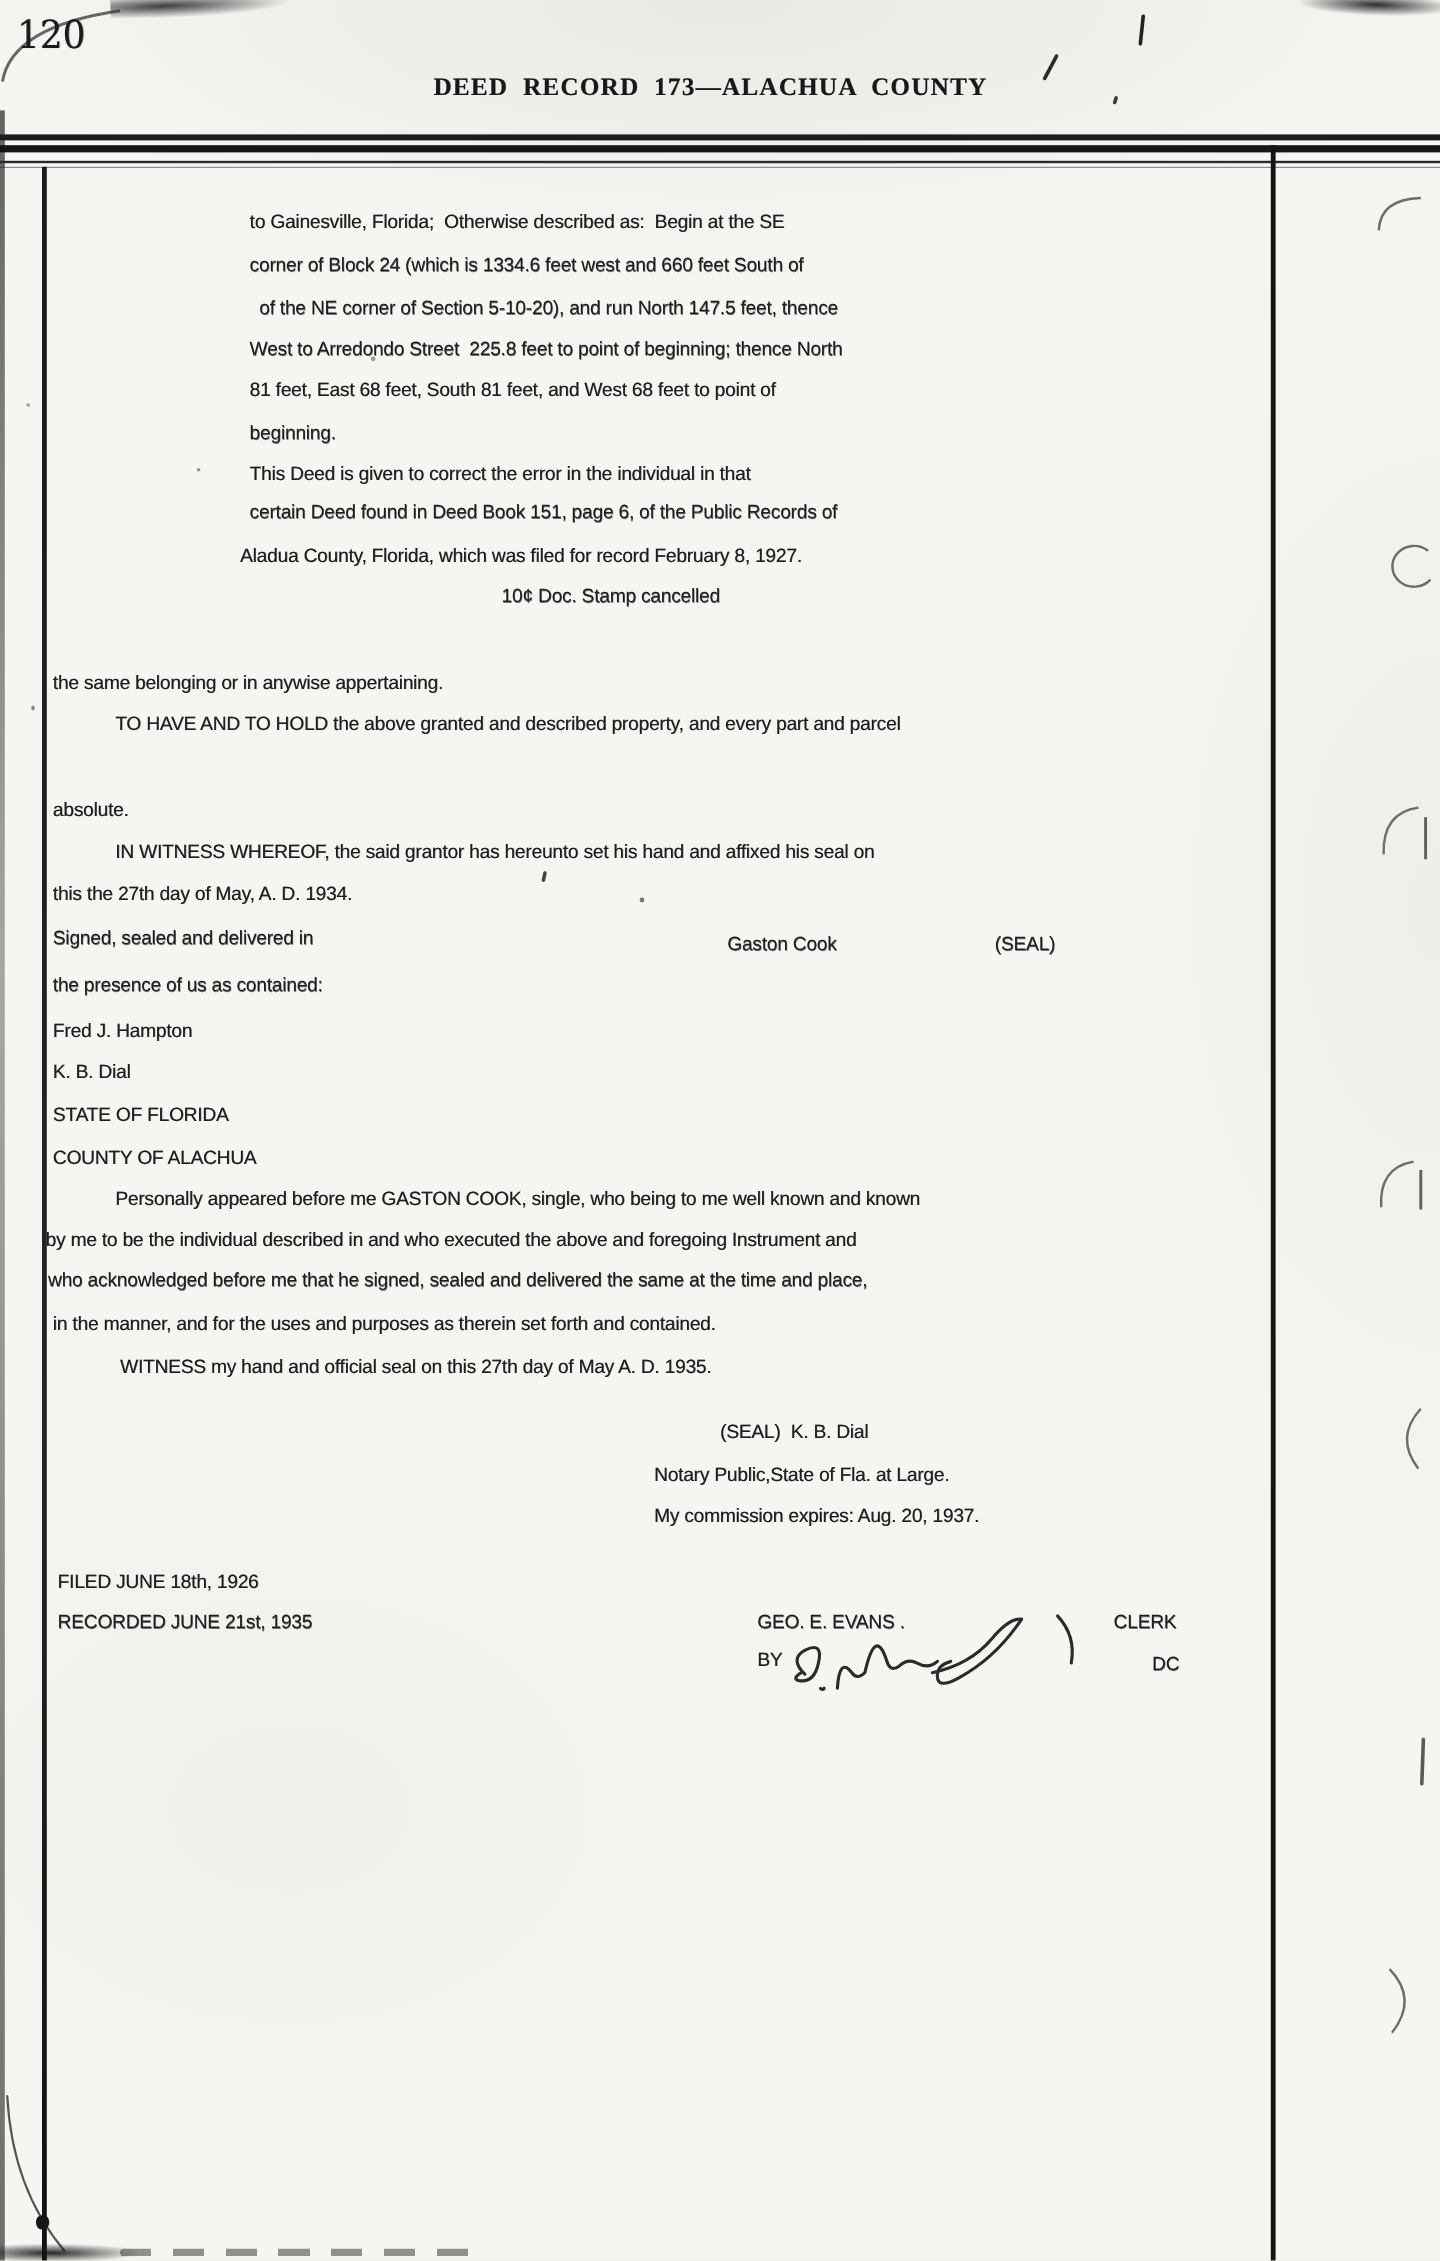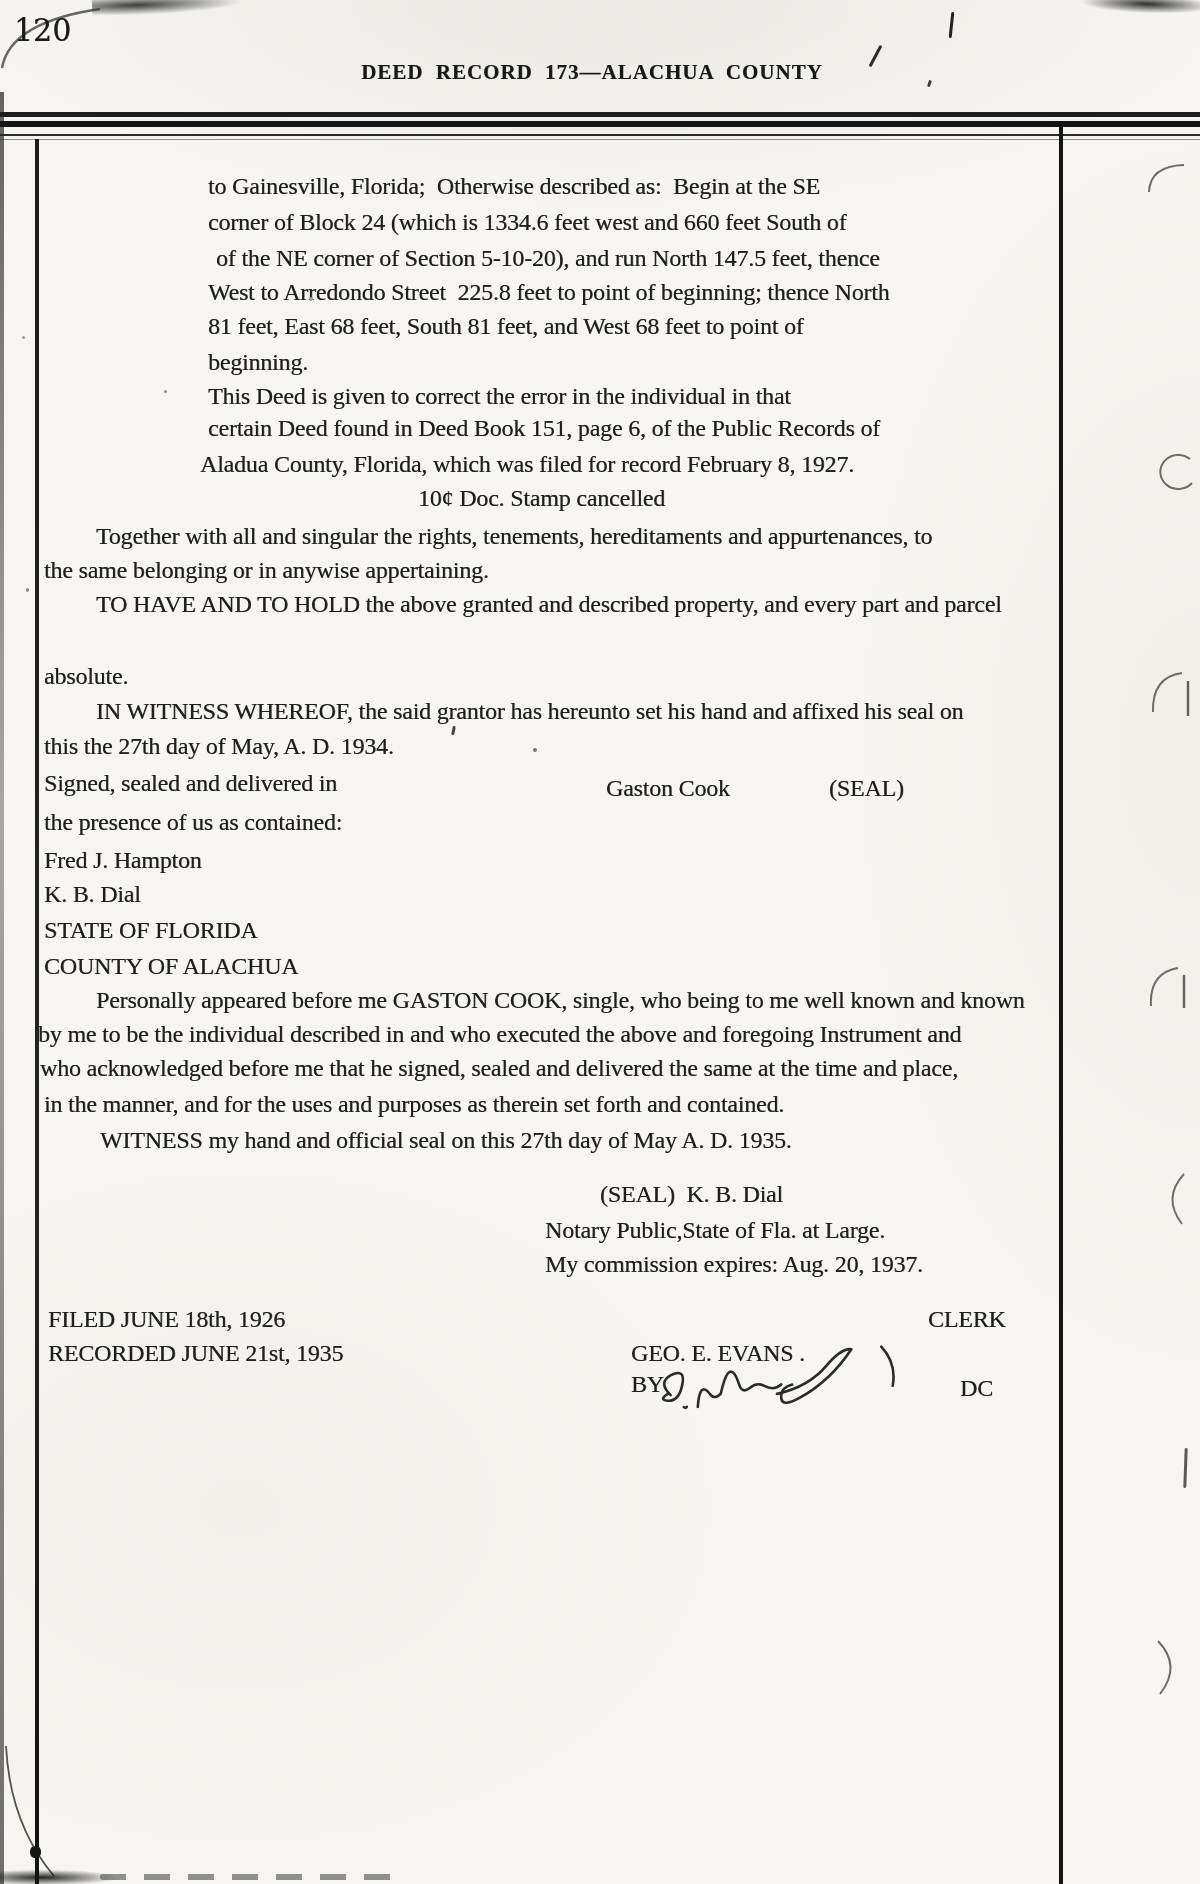"to Gainesville, Florida; Otherwise" .tline { font-family: Liberation Serif, serif -> Liberation Sans, sans-serif; font-size: 24px -> 16px }
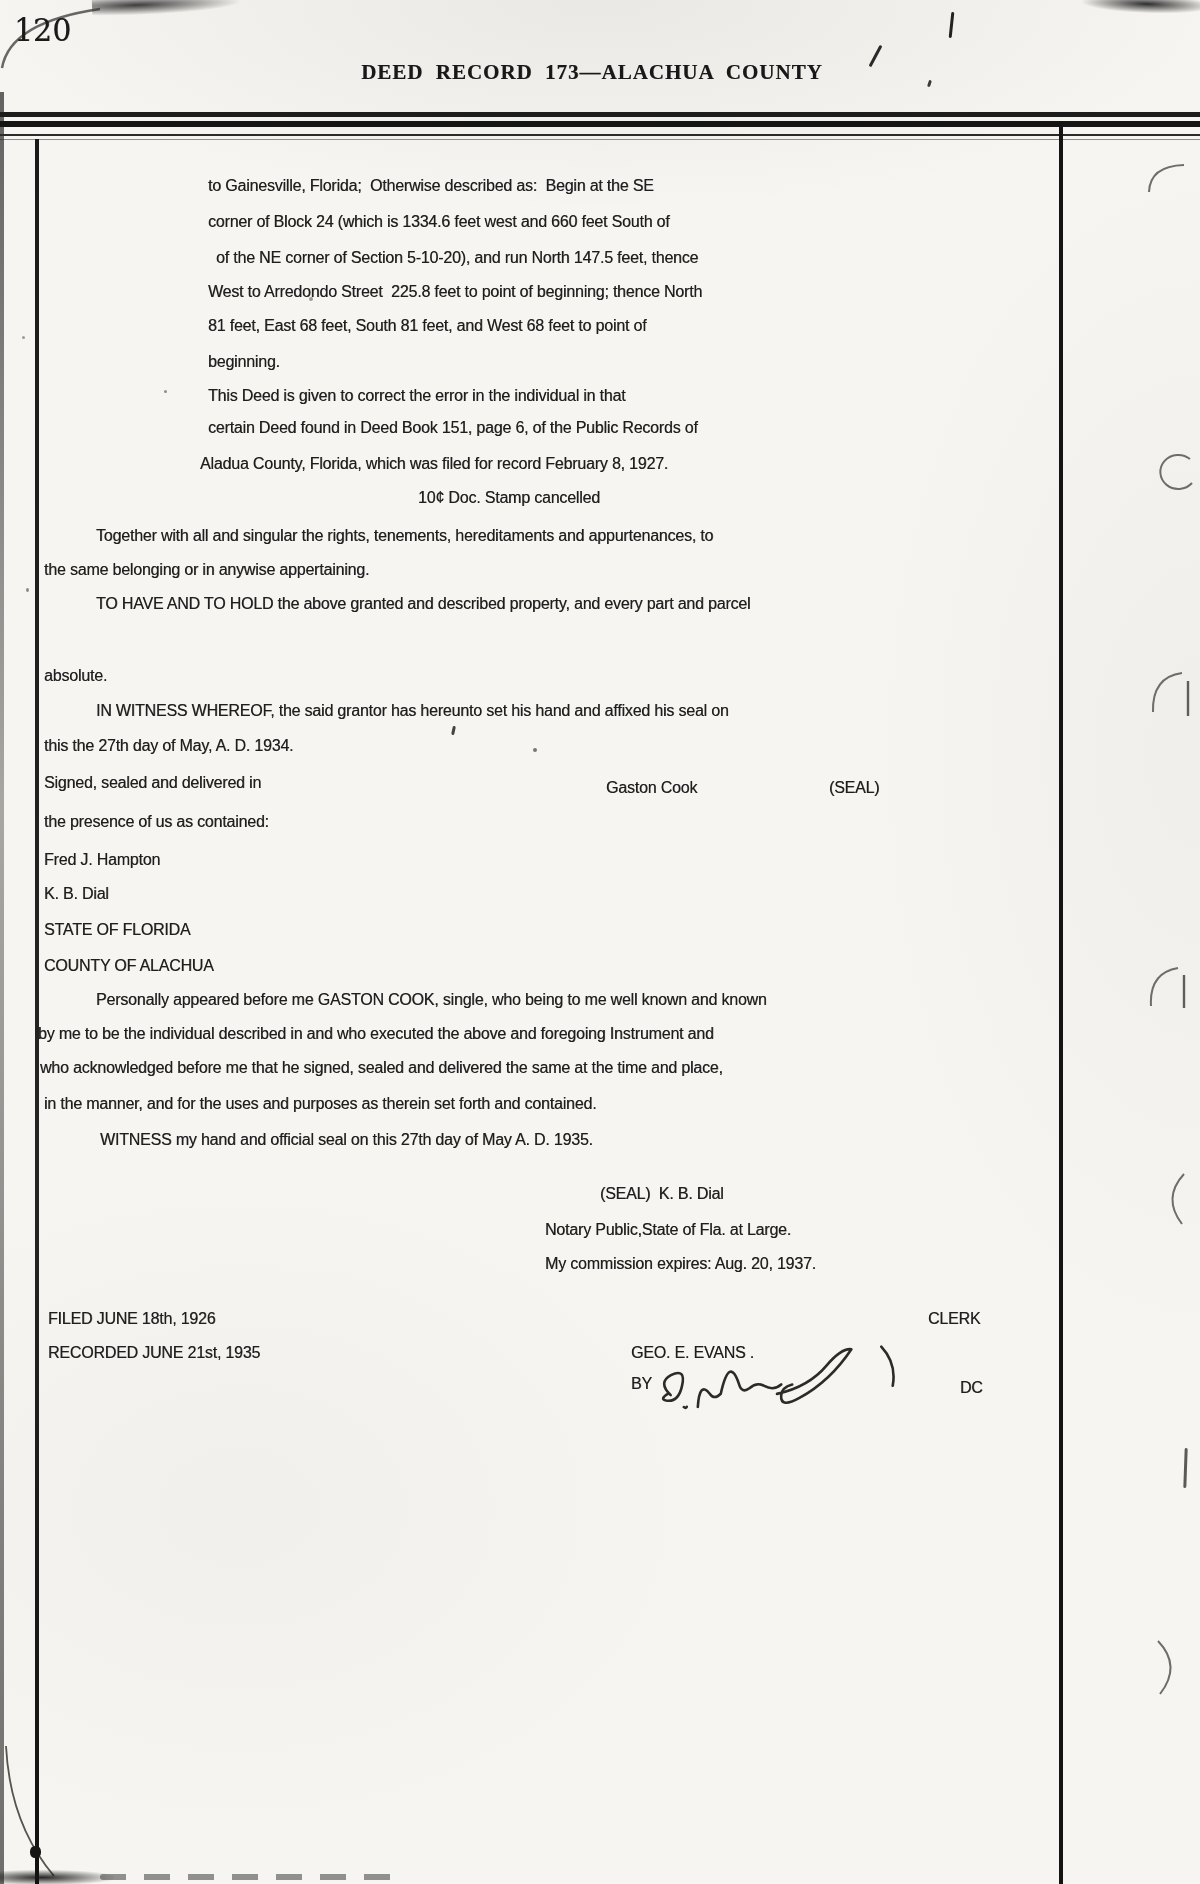"Together with all and singular" div.tline { html: <div>Together with all and singular the rights, tenements, hereditaments and appurtenances, to</div> -> none }
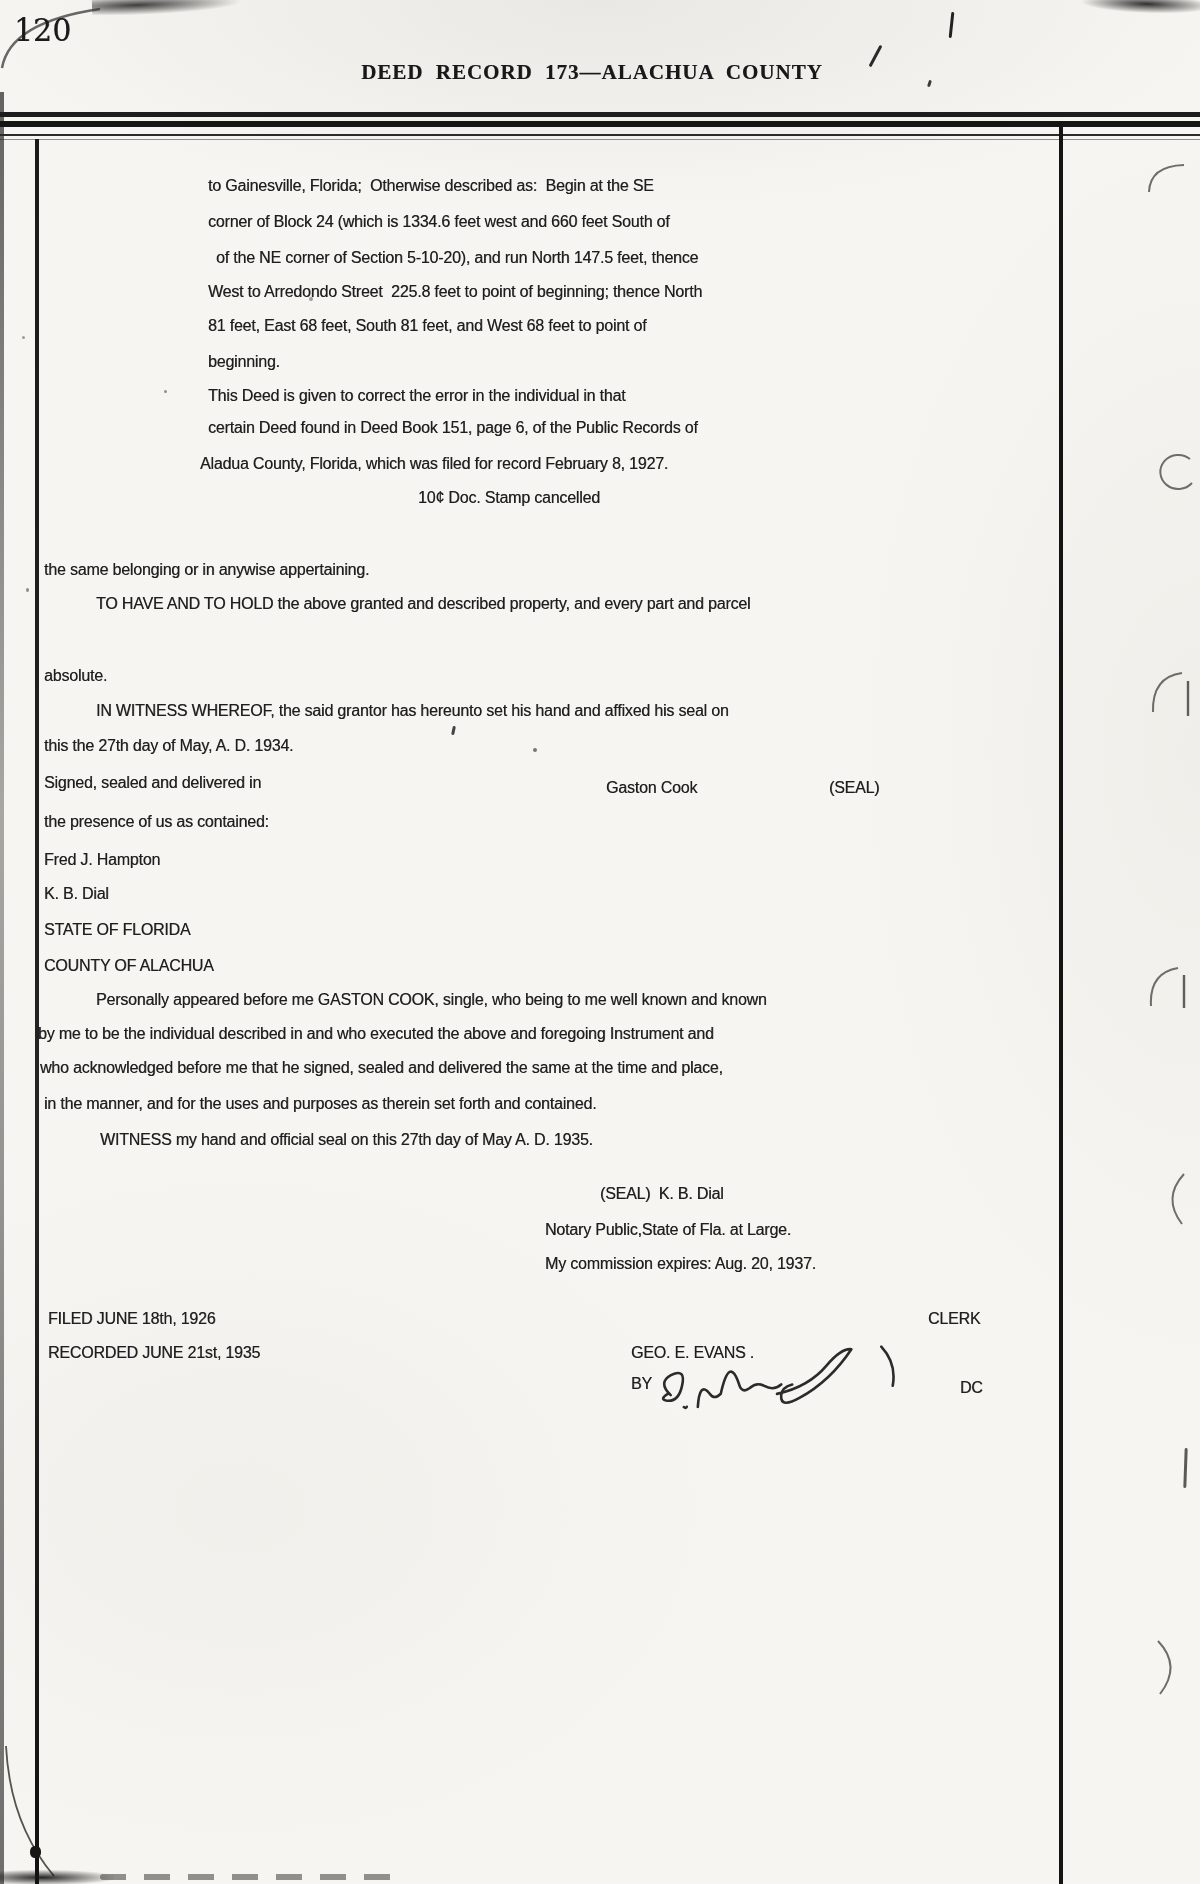"CLERK" div.tline { top: 1307px -> 1341px }
